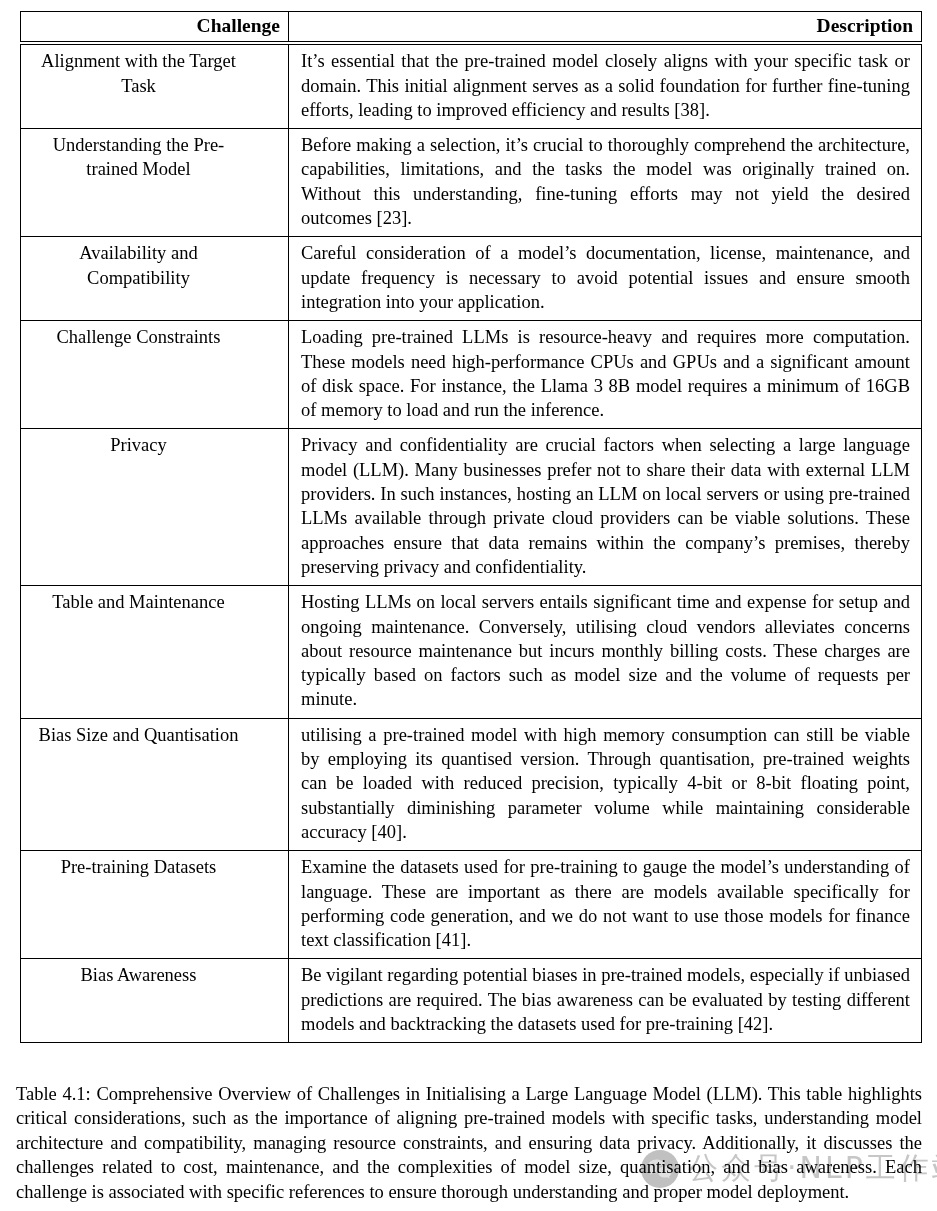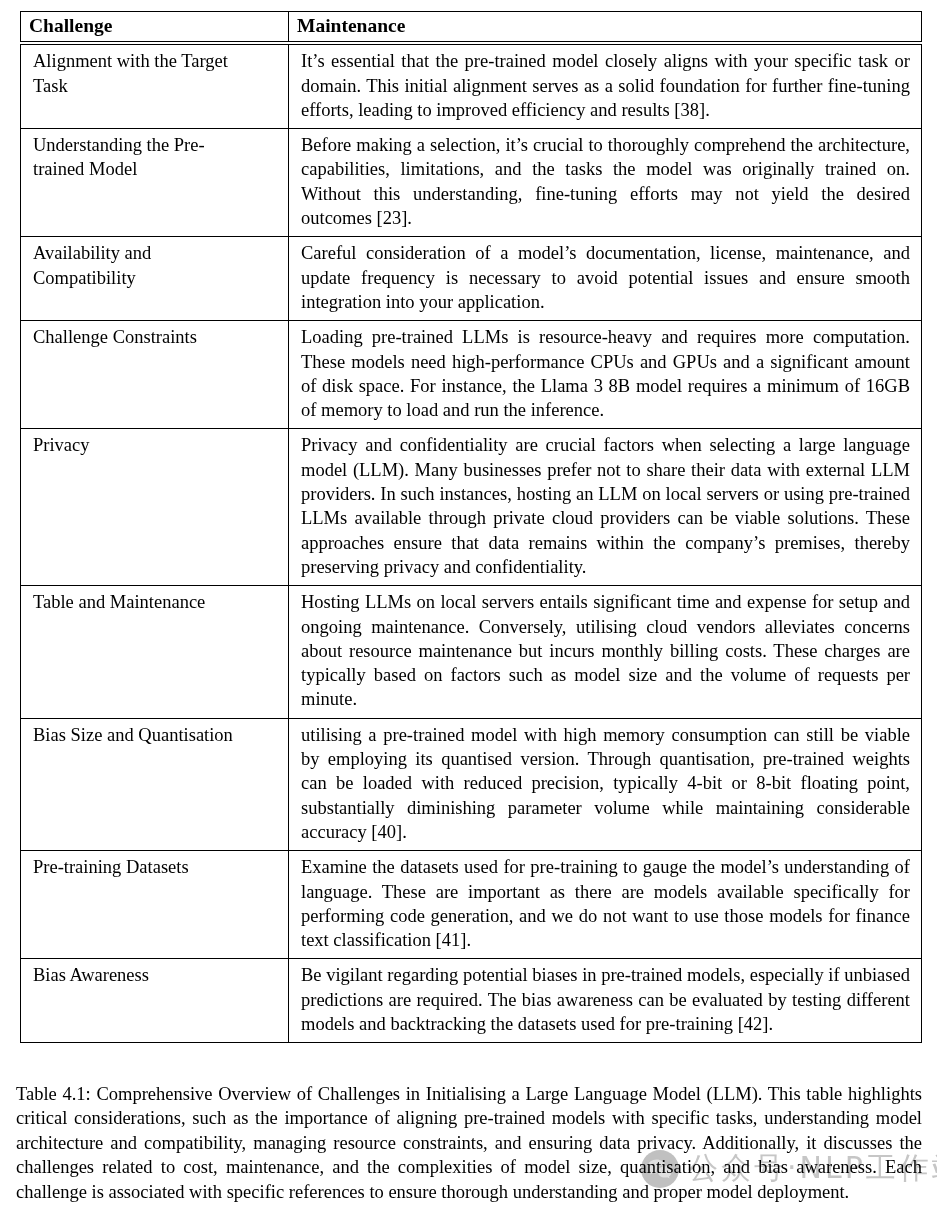"Challenge" table.challenges th { text-align: left -> right }
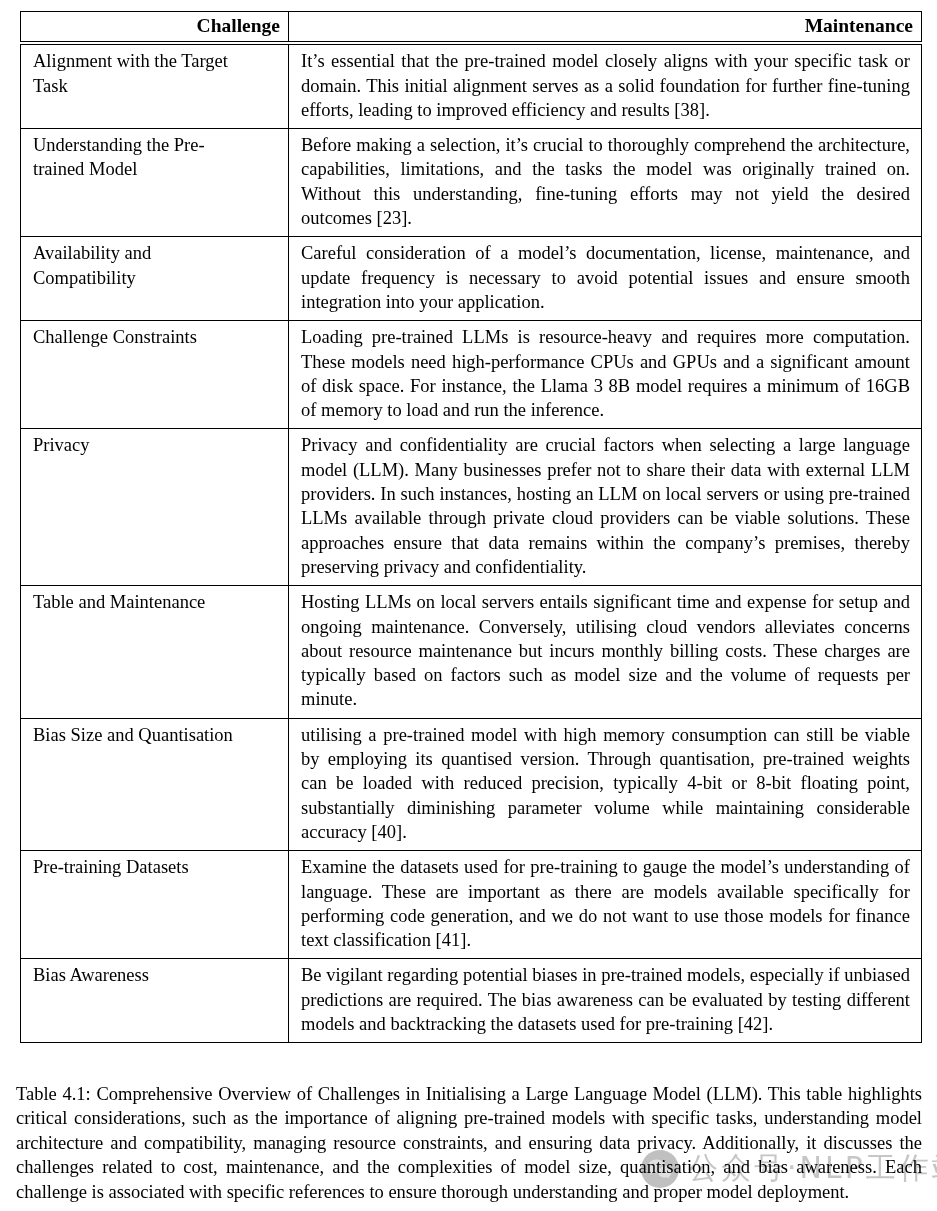"Maintenance" th.col-description { text: Maintenance -> Description }
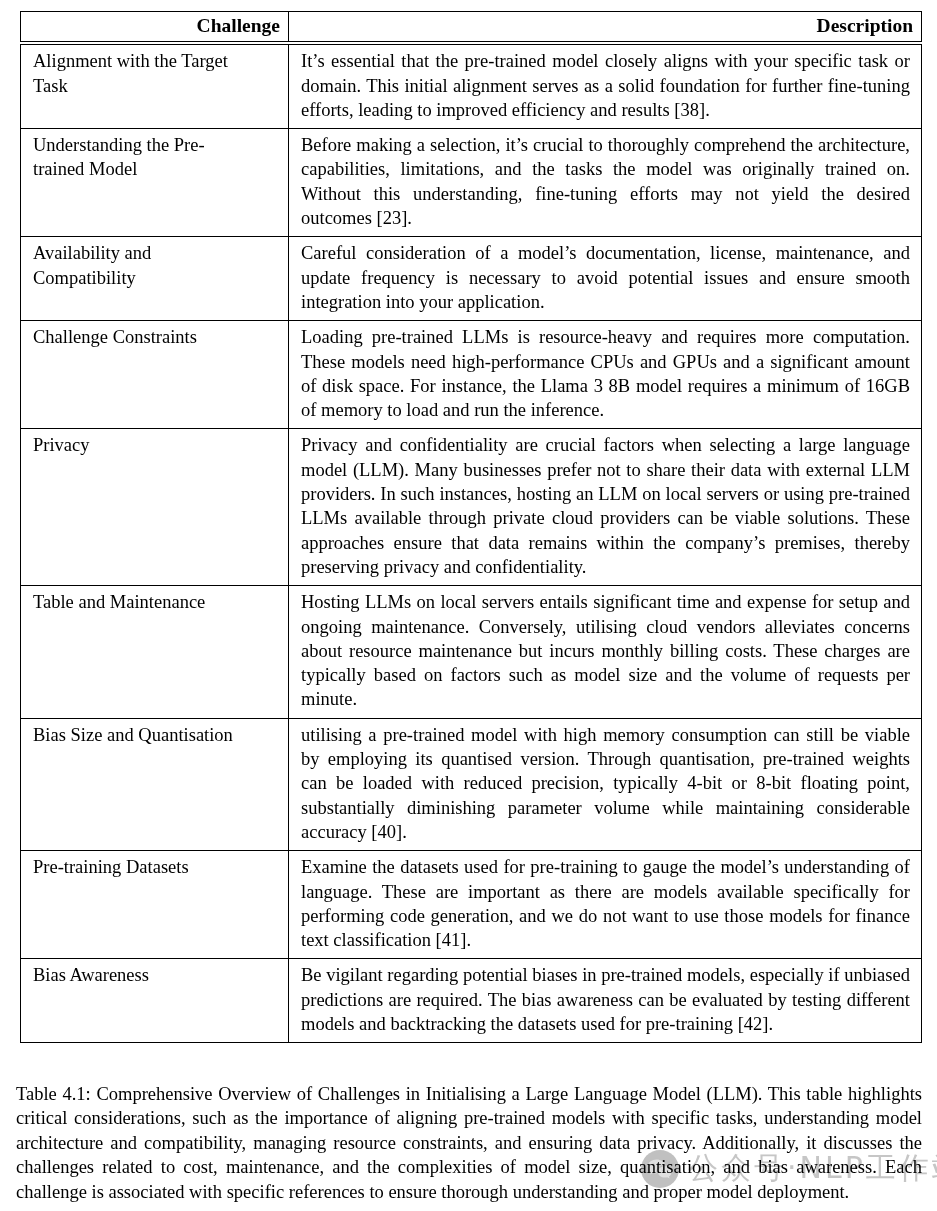"Alignment with the Target Task" th.col-challenge, td.challenge-cell { text-align: none -> center }
